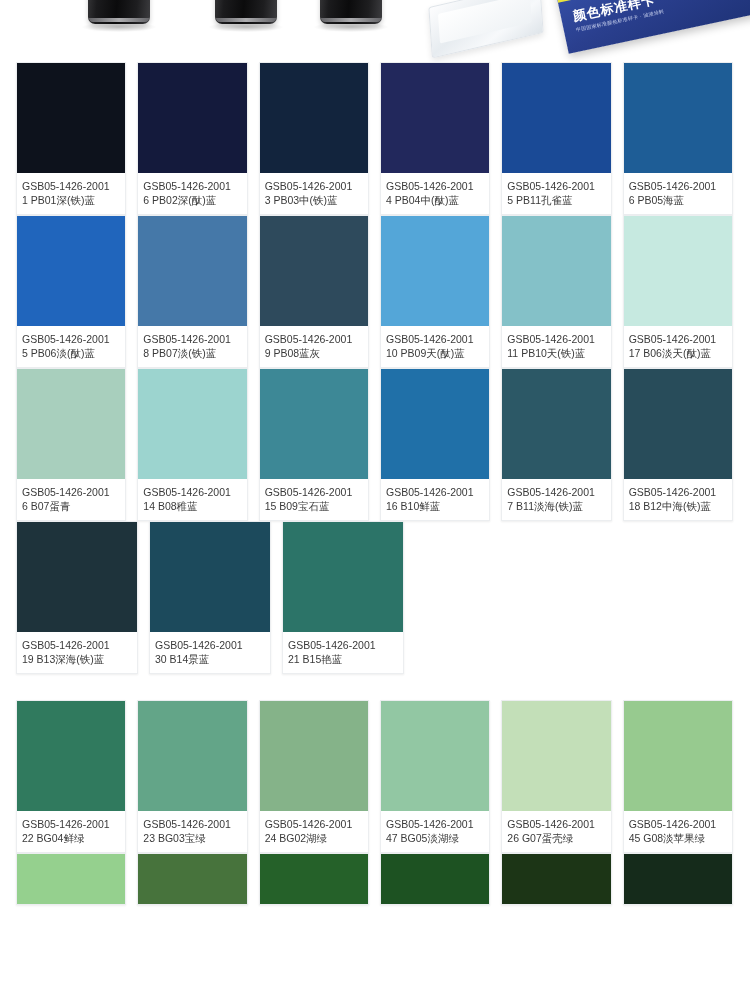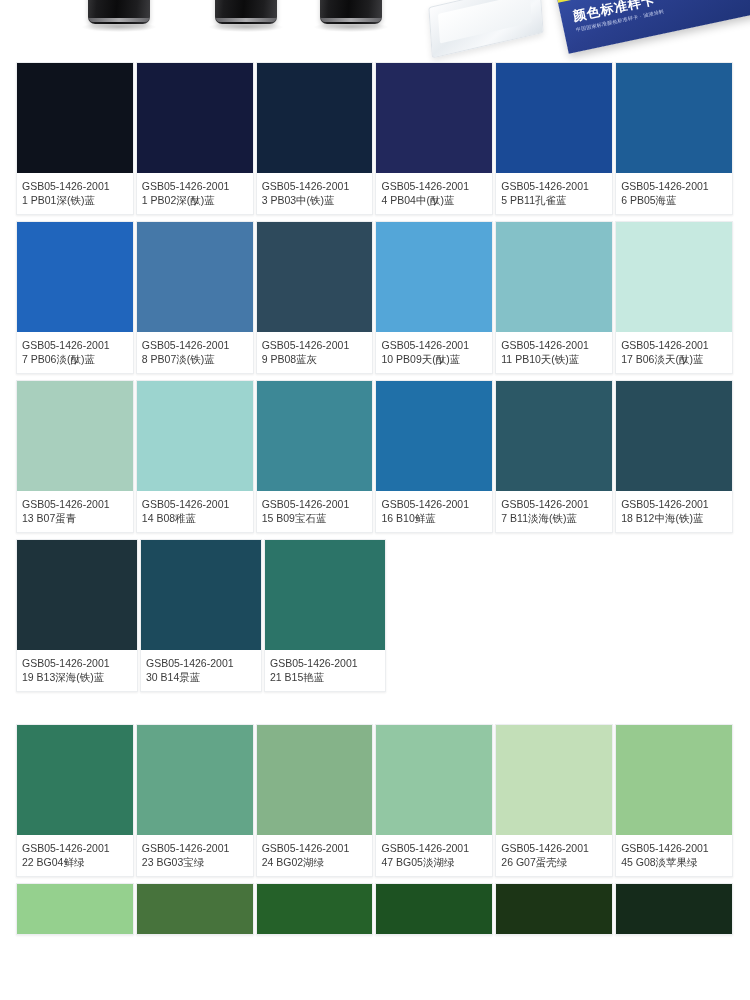"GSB05-1426-2001" .grid-row { gap: 1px -> 10px; margin-bottom: 6px -> none }
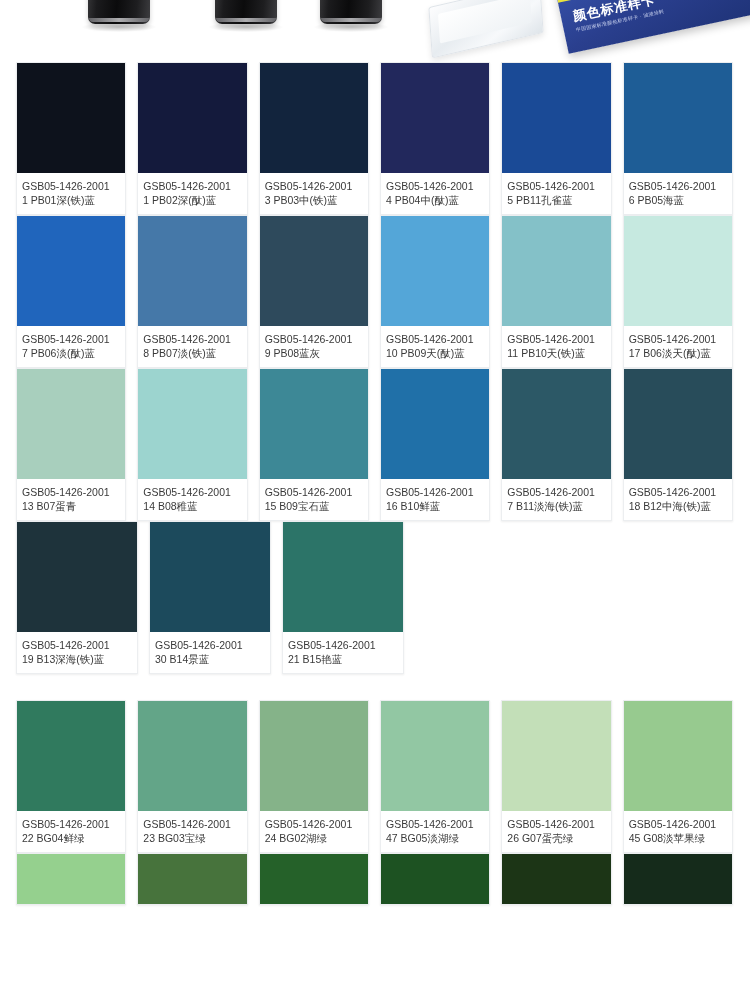"1 PB02深(酞)蓝" div.swatch-name { text: 1 -> 6 }
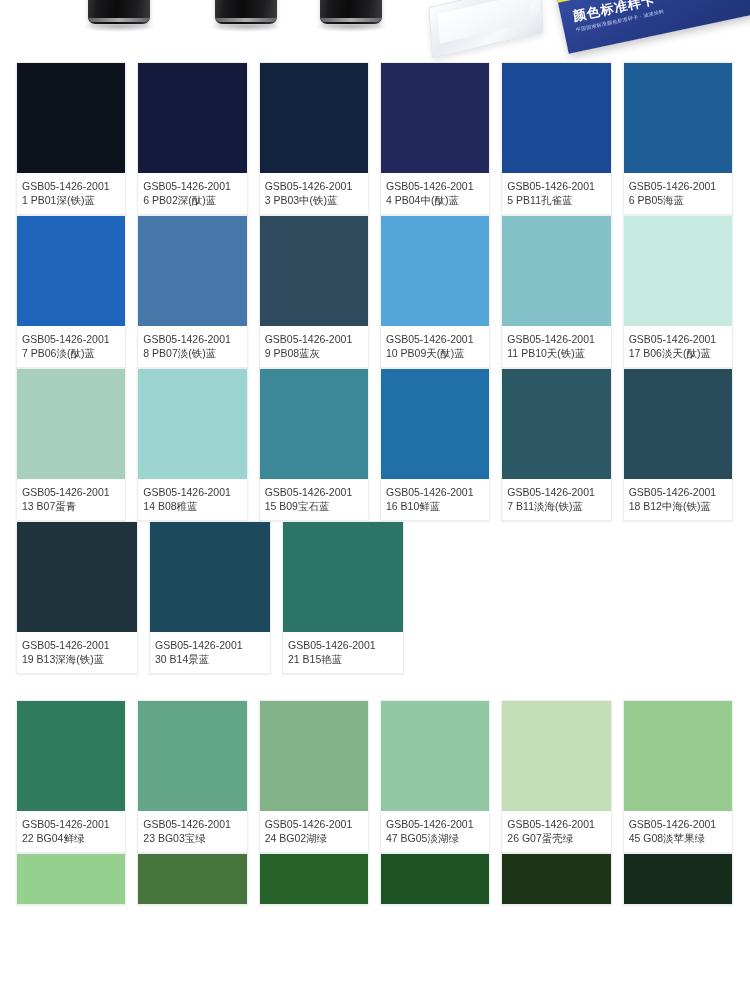"7 PB06淡(酞)蓝" div.swatch-name { text: 7 -> 5 }
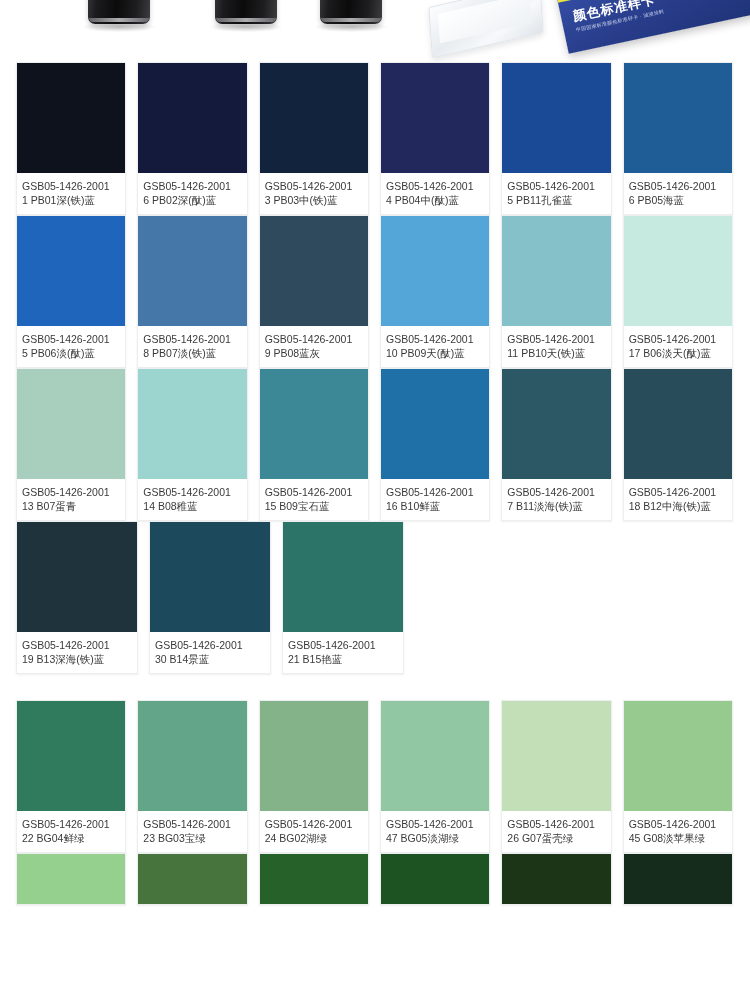"13 B07蛋青" div.swatch-name { text: 13 -> 6 }
